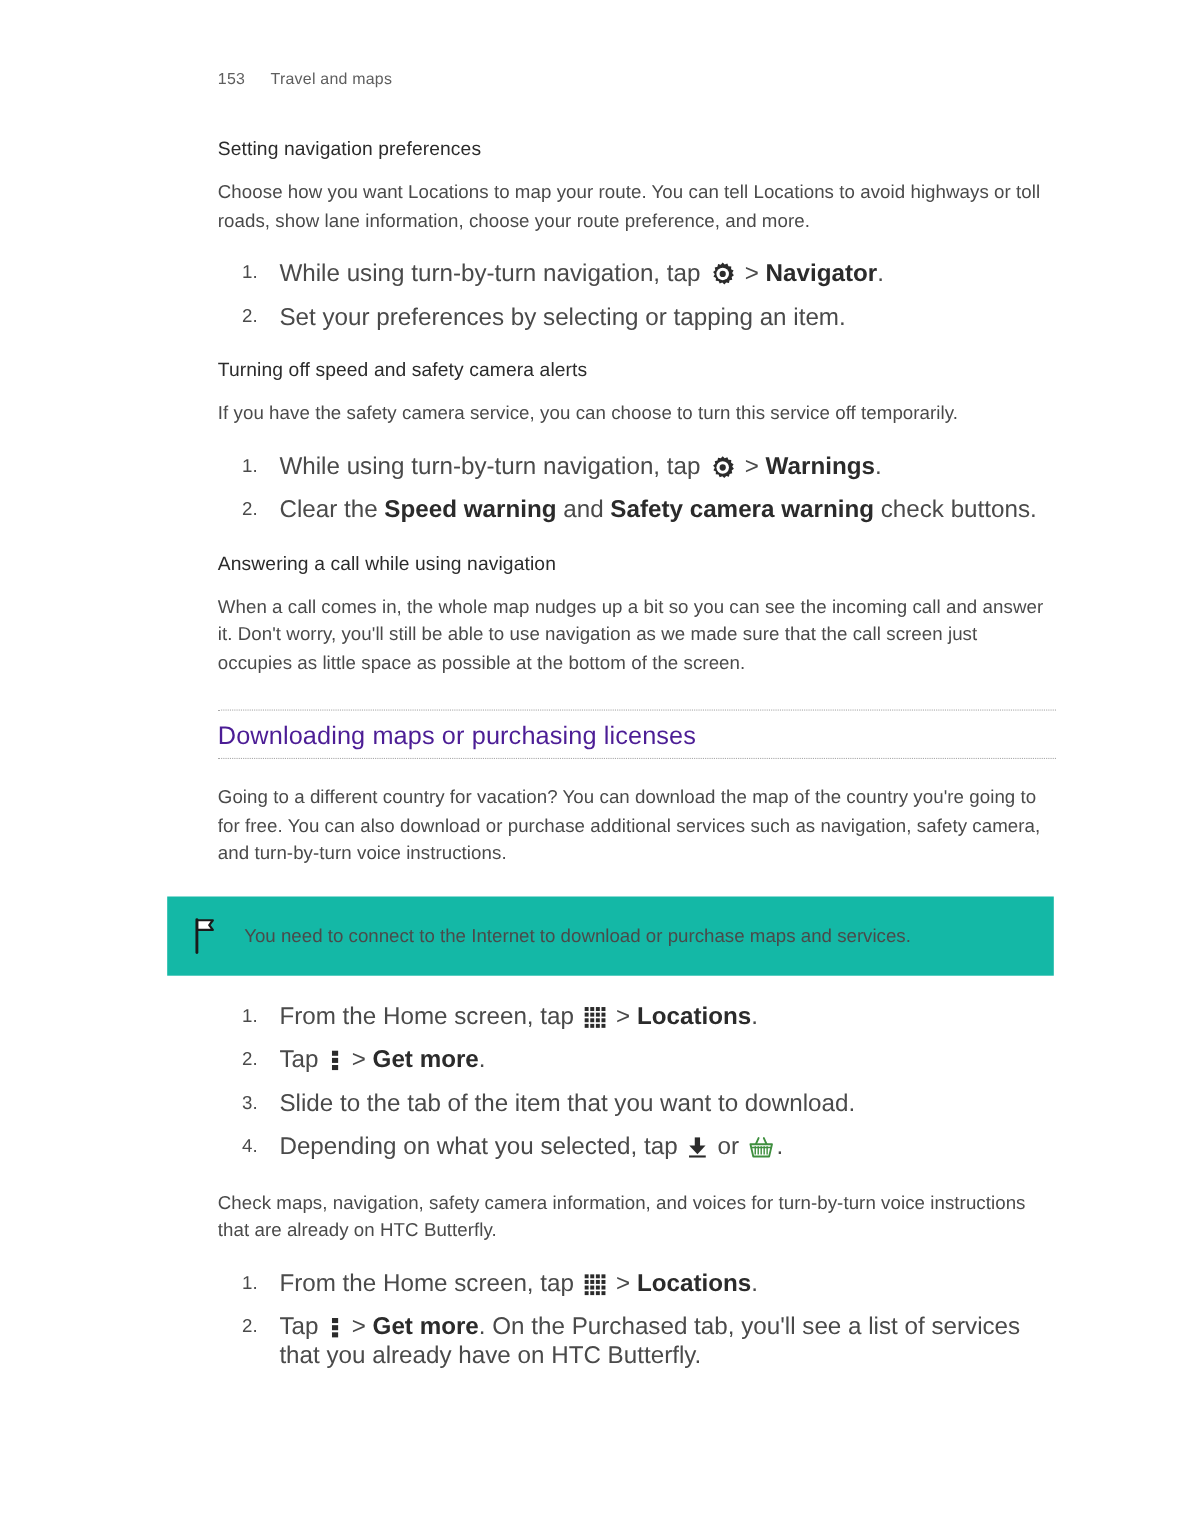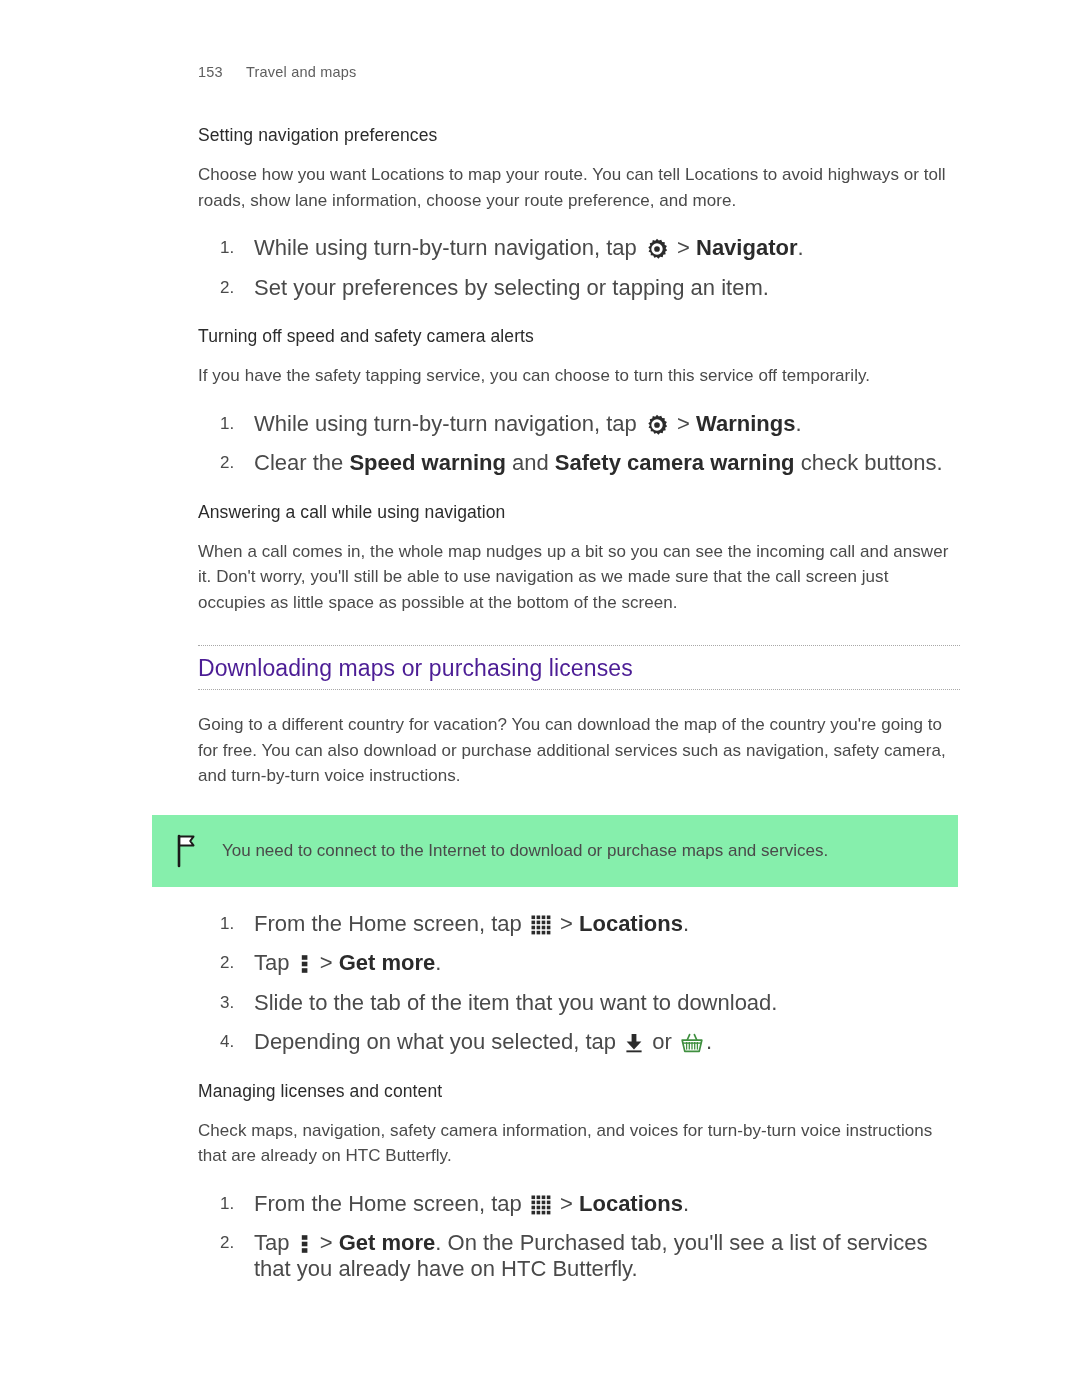"If you have the safety" p.body { text: tapping -> camera }
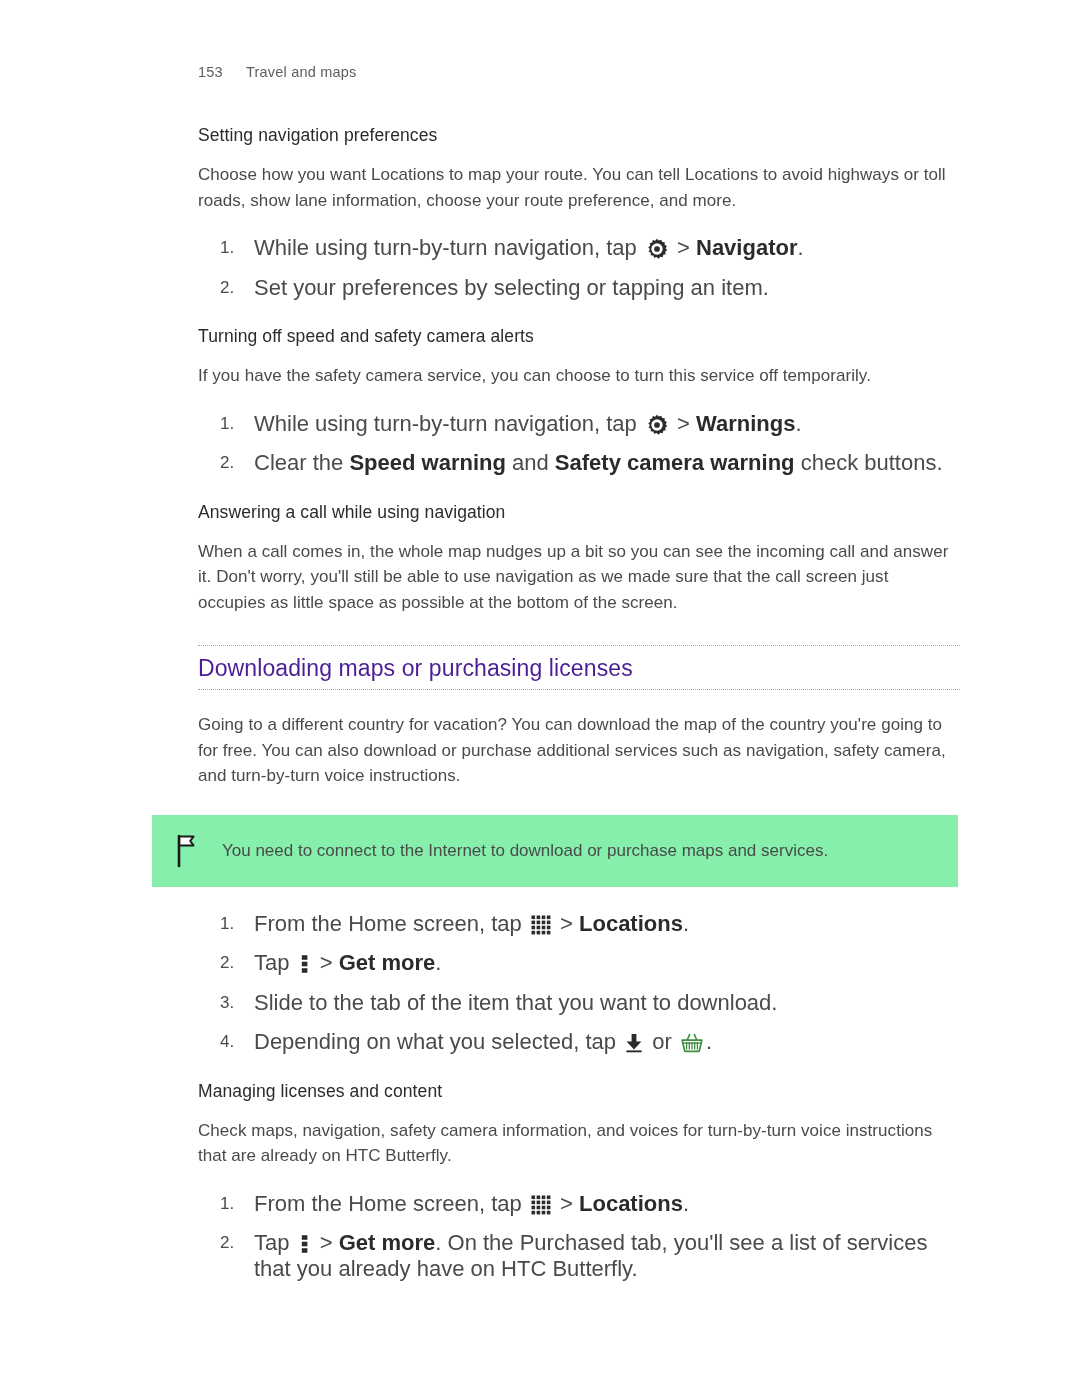"You need to connect to" .note { background: #86efac -> #14b8a6 }
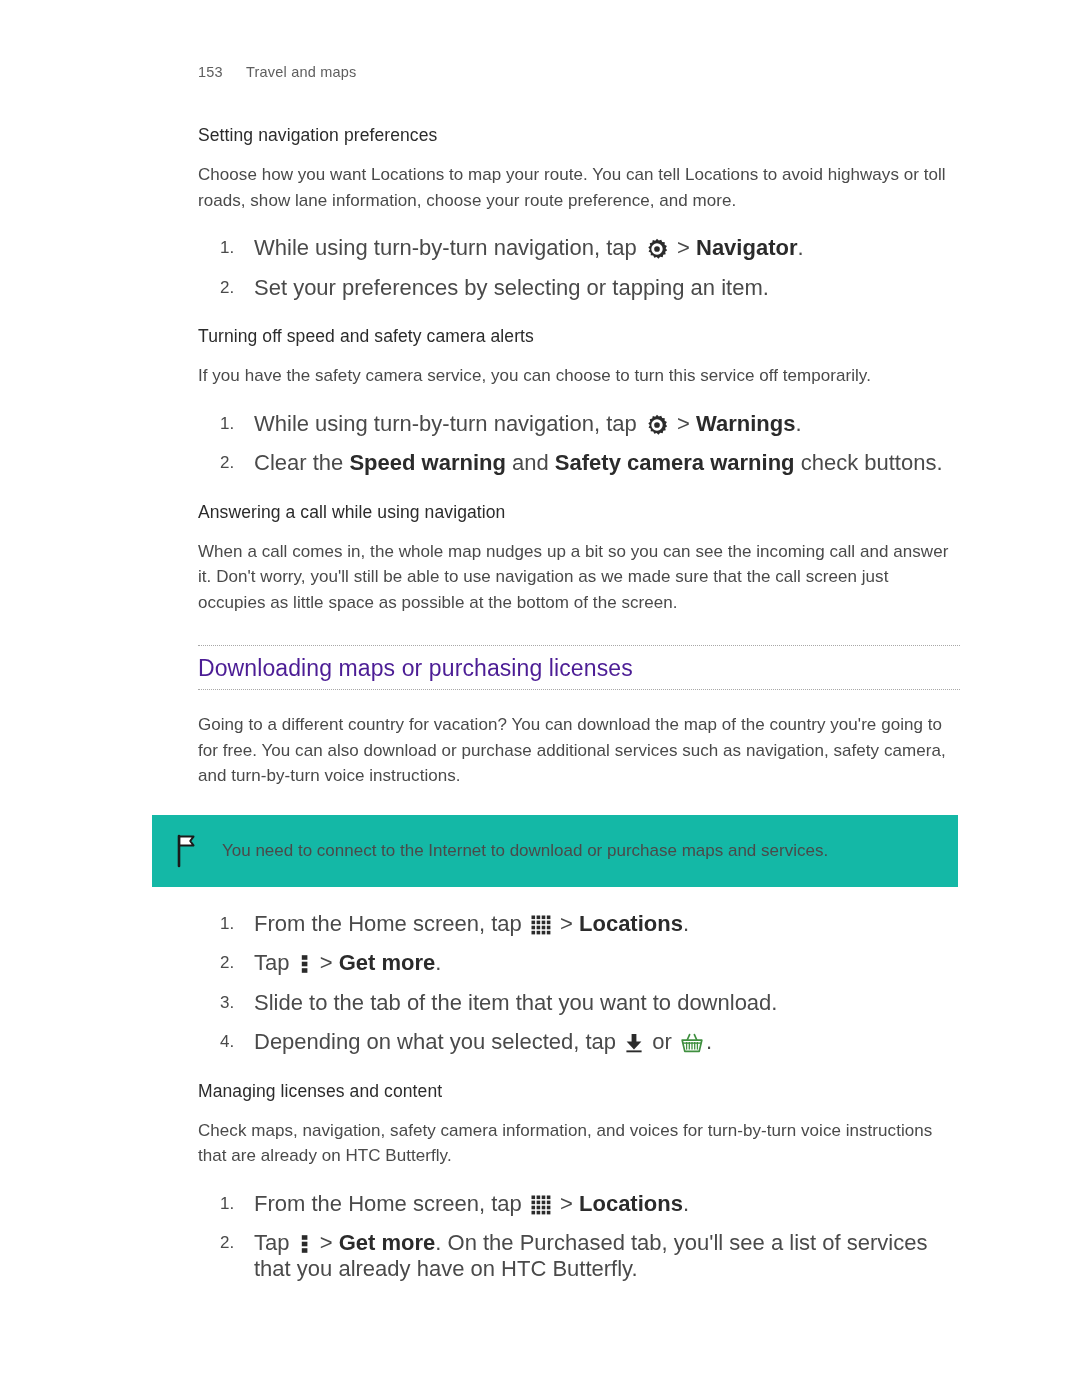"Managing licenses and content" h3.sub-head { html: <h3>Managing licenses and content</h3> -> none }
